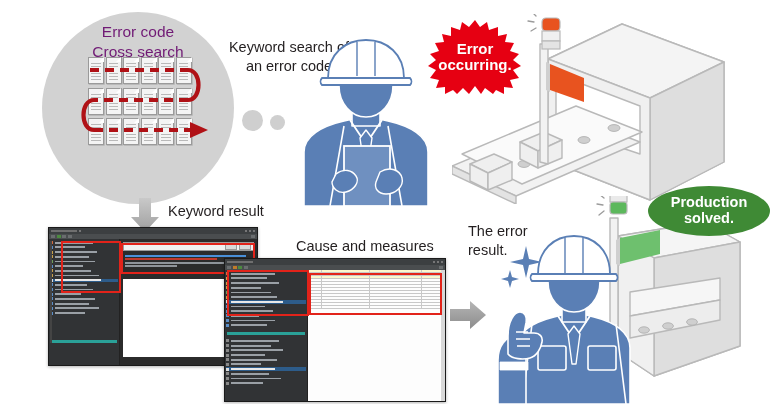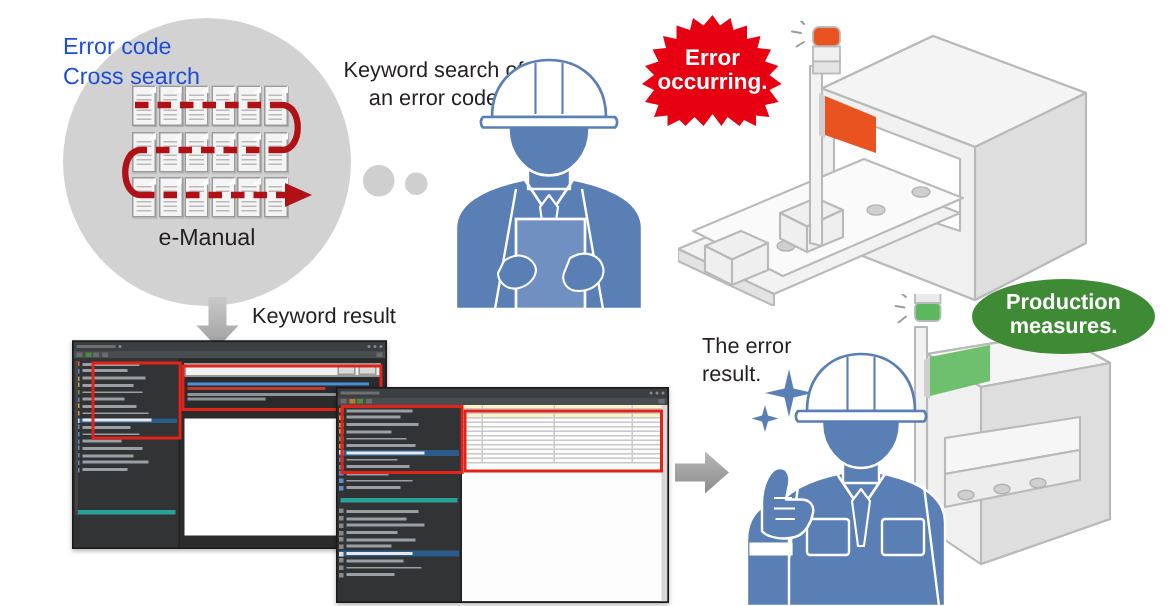"Error code" #emanual-title { color: #1d4ed8 -> #701a75; text-align: none -> center }
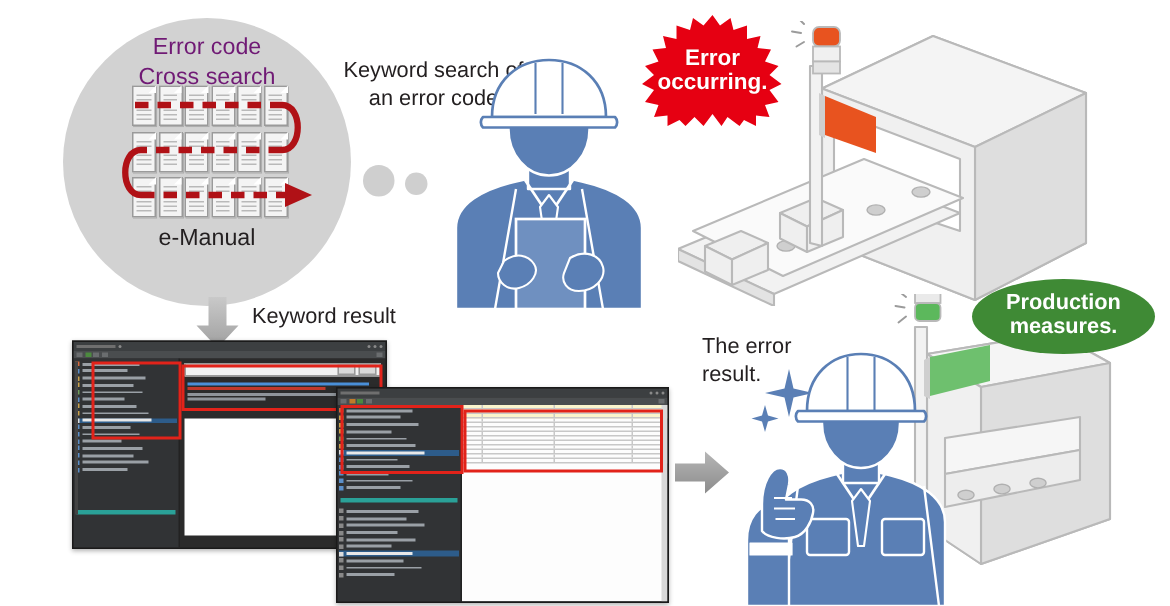"Error" #error-burst { top: 10px -> 20px }
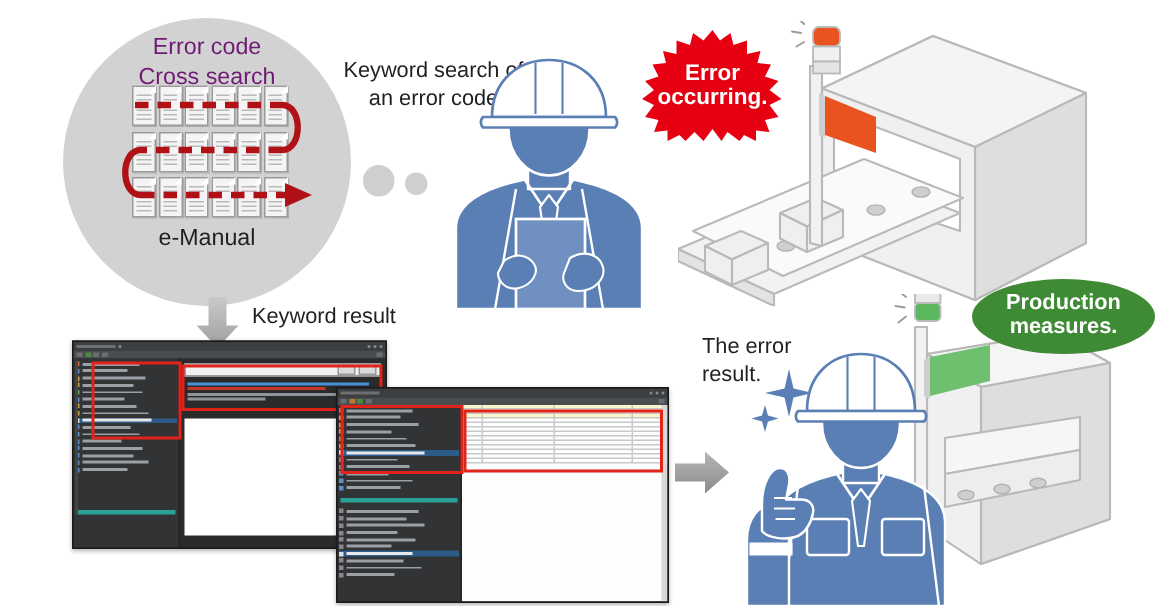"e-Manual" div.abs { html: <div>e-Manual</div> -> none }
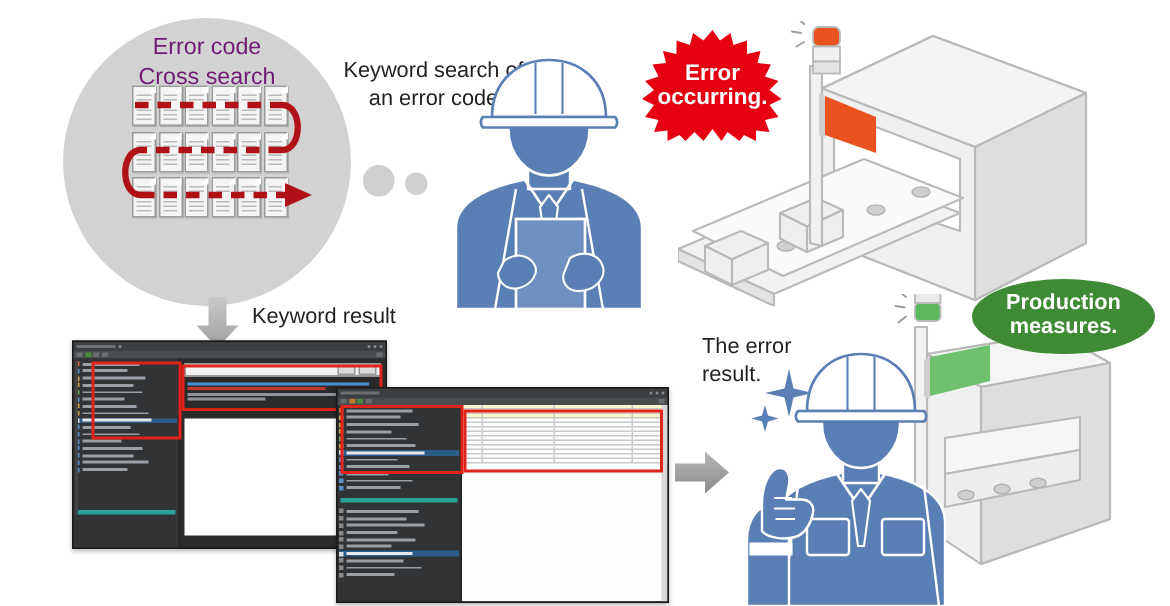"Production" div.abs { text: measures -> solved }
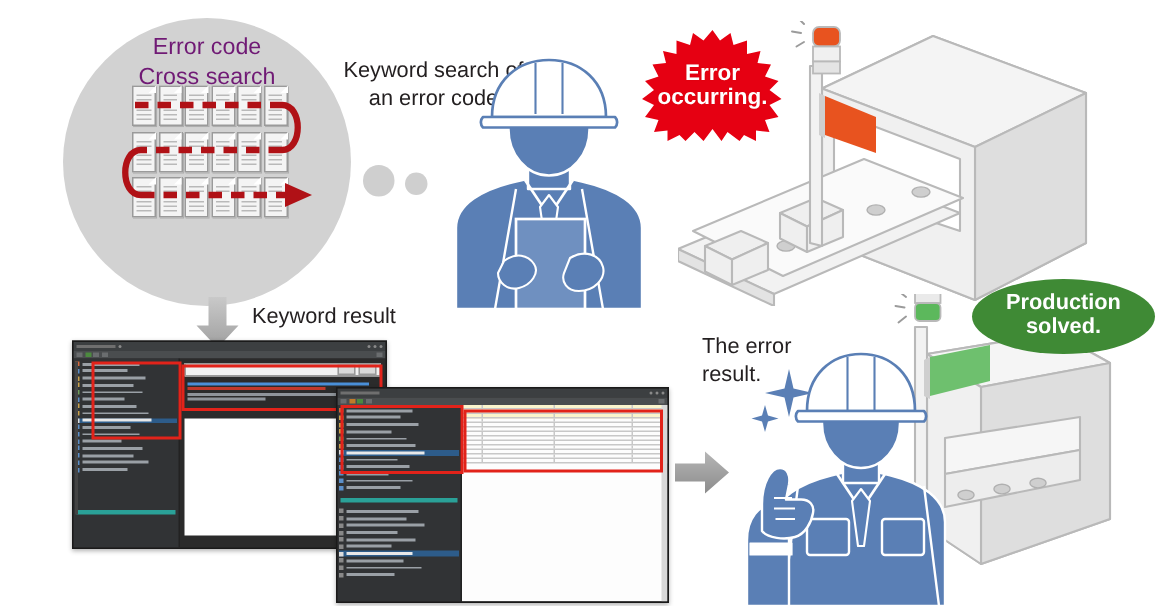"Cause and measures" div.abs { html: none -> <div>Cause and measures</div> }
